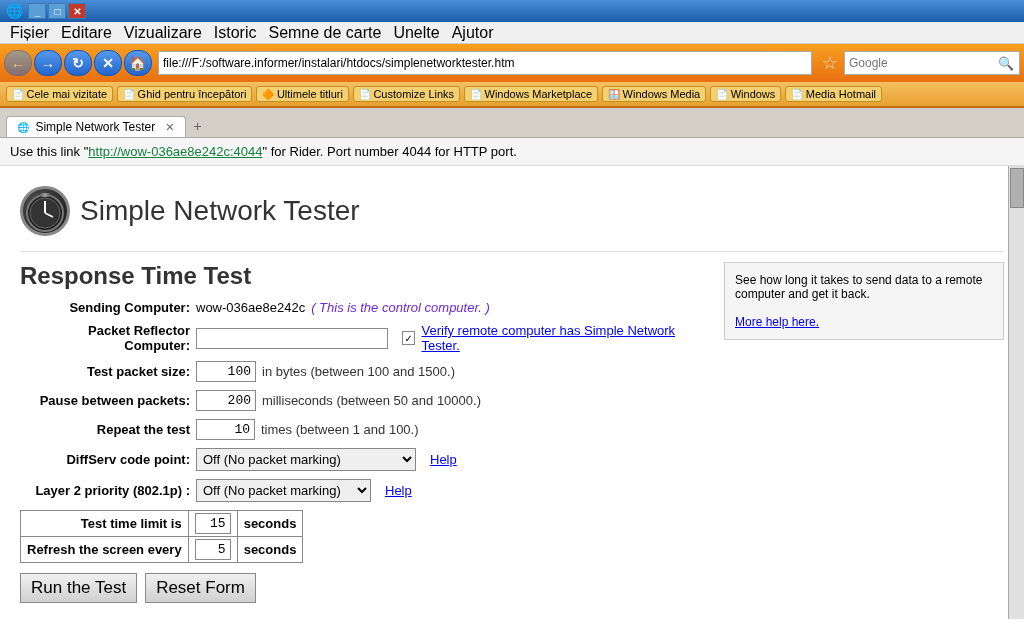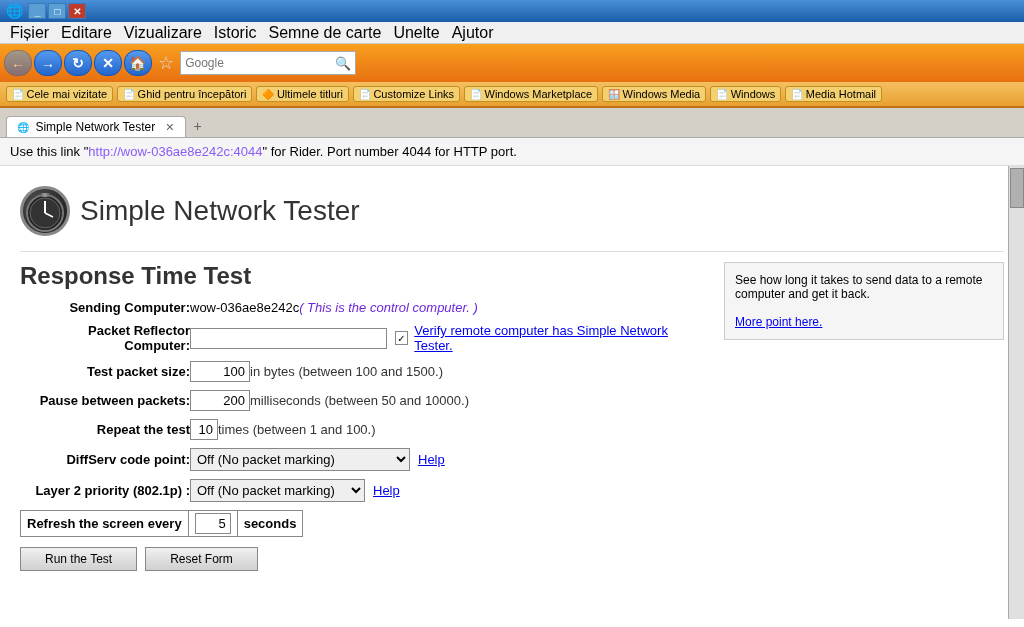"file:///F:/software.informer/instalari/h" div.address-bar-container { html: none -> <div> <input> </div> }
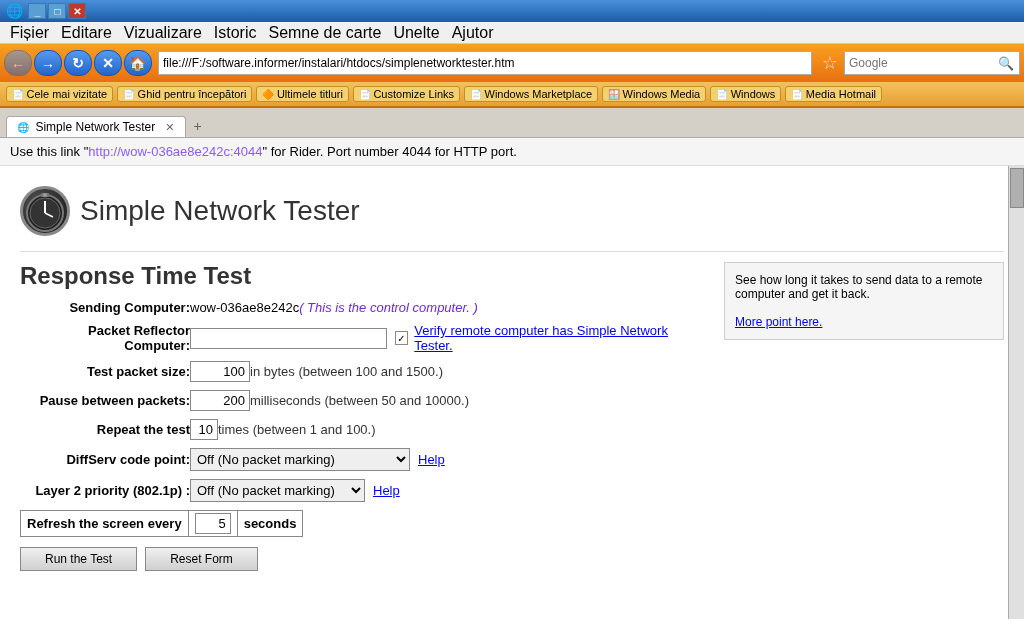"http://wow-036ae8e242c:4044" .info-link { color: #8b5cf6 -> #15803d; text-decoration: none -> underline }
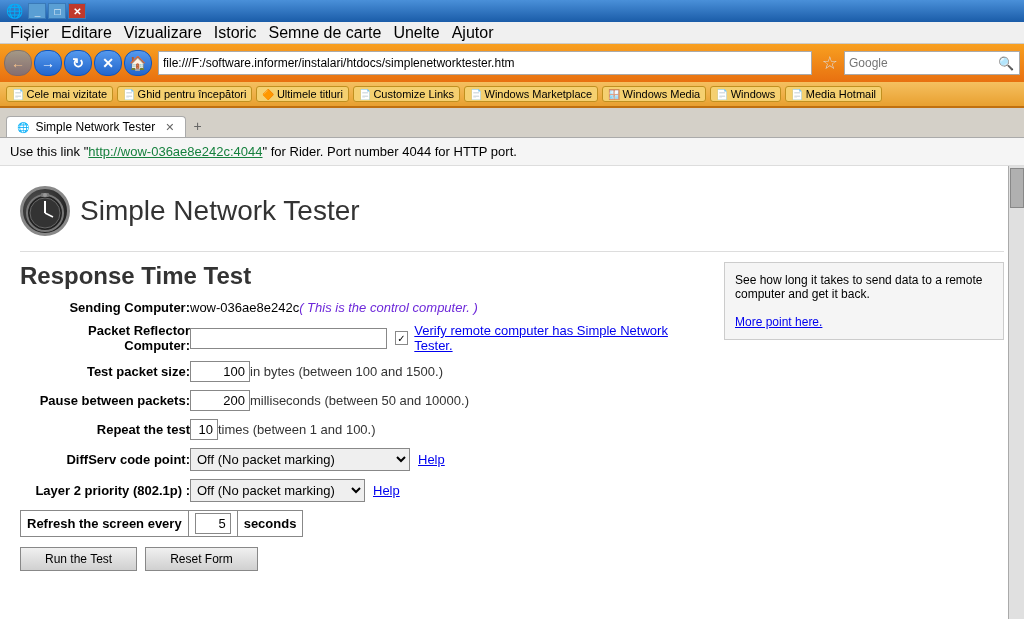"Sending Computer:" .form-row { gap: none -> 6px }
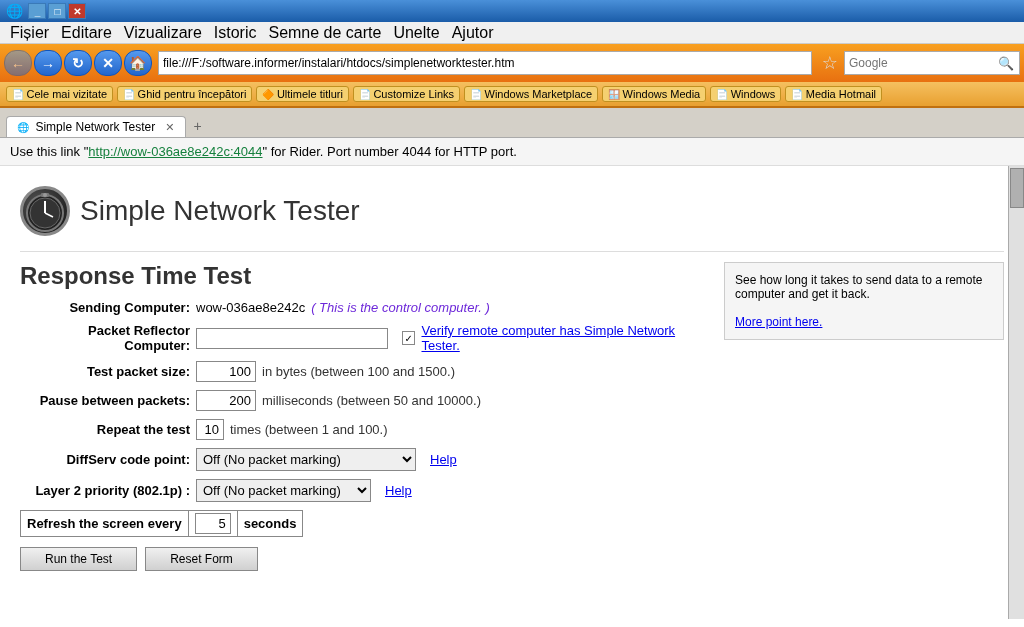"More point here." a.help-link { text: point -> help }
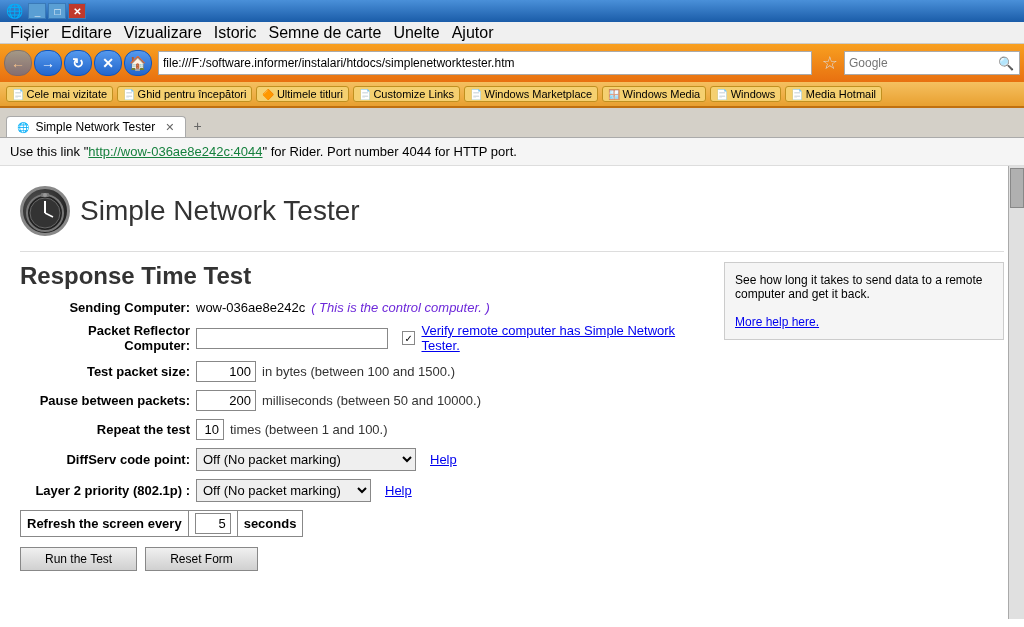"100" .form-input { font-family: none -> Liberation Mono, monospace }
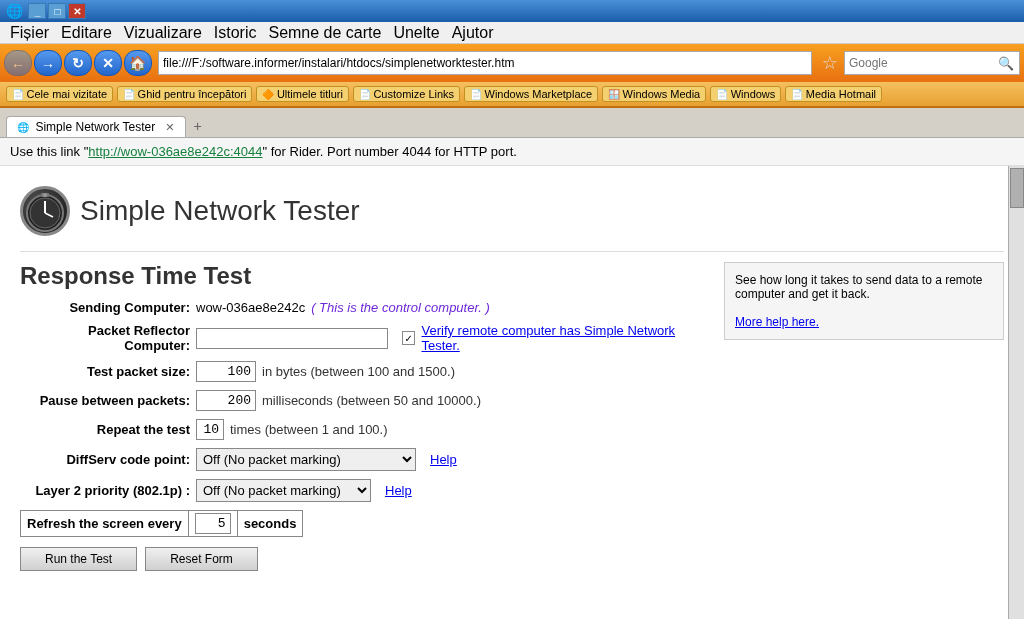"10" .form-input-tiny { width: 28px -> 59px }
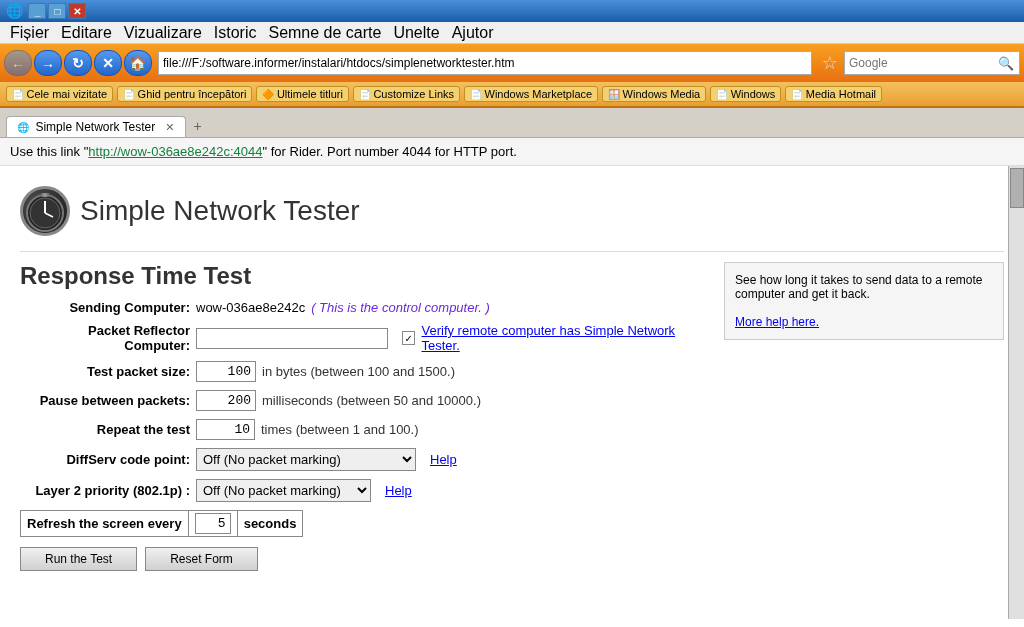"Test time limit is" tr { html: none -> <tr> <td>Test time limit is</td> <td> <input> </td> <td>seconds</td> </tr> }
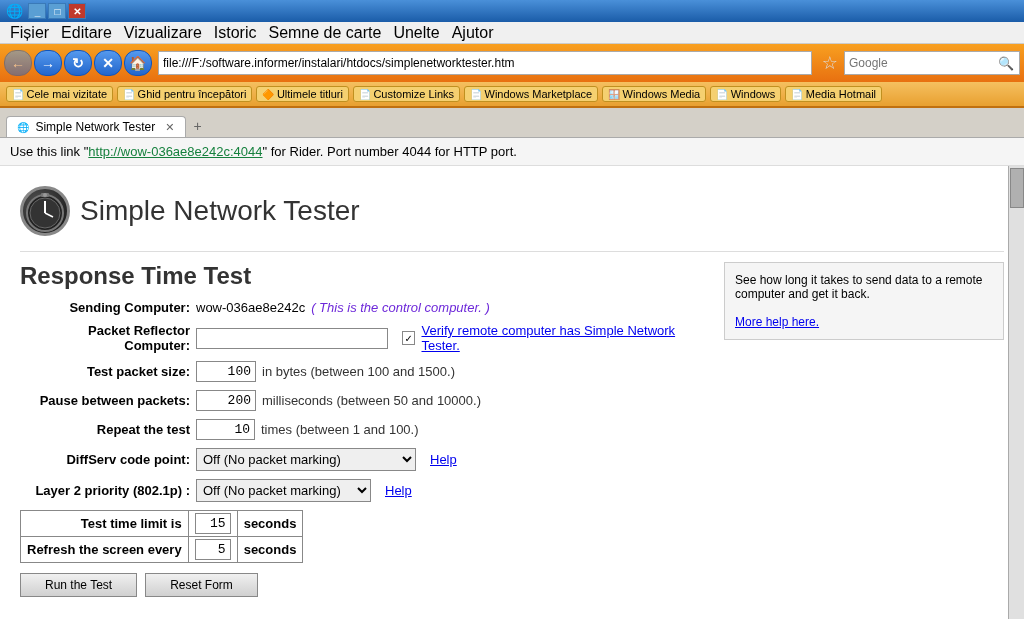"Run the Test" .form-button { font-size: 12px -> 17px; padding: 4px 24px -> 4px 10px }
